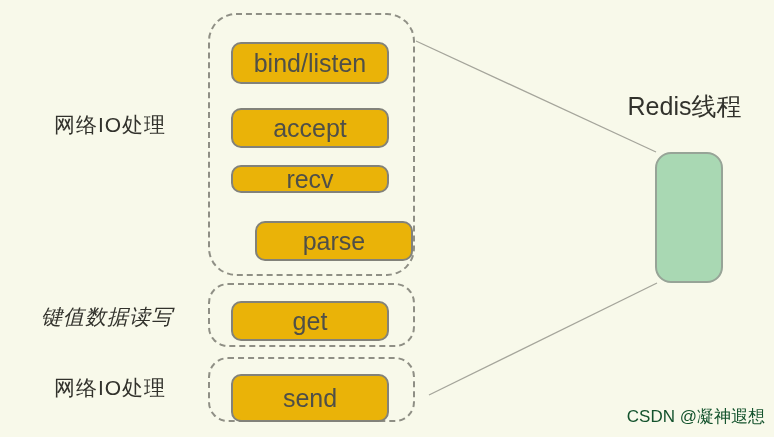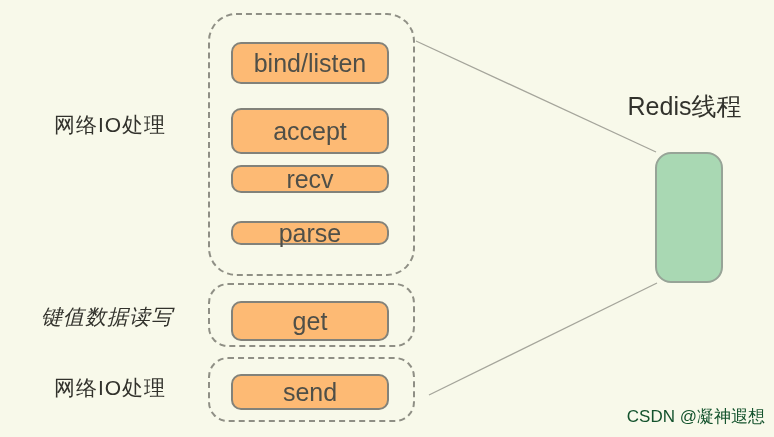"bind/listen" .op-box { background: #fdba74 -> #eab308 }
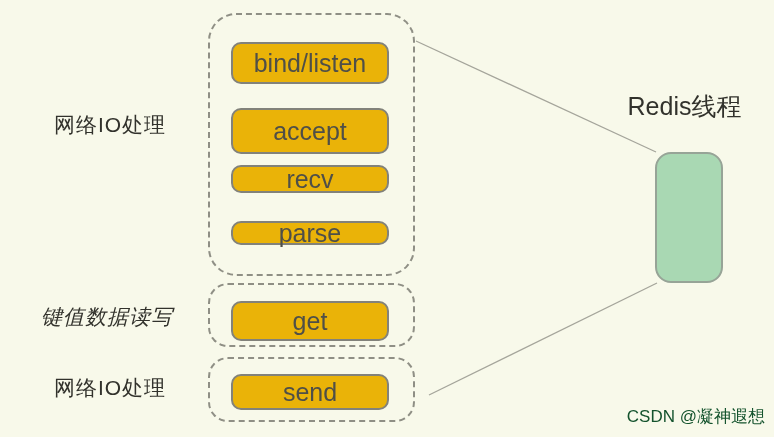"accept" div.op-box { height: 46px -> 40px }
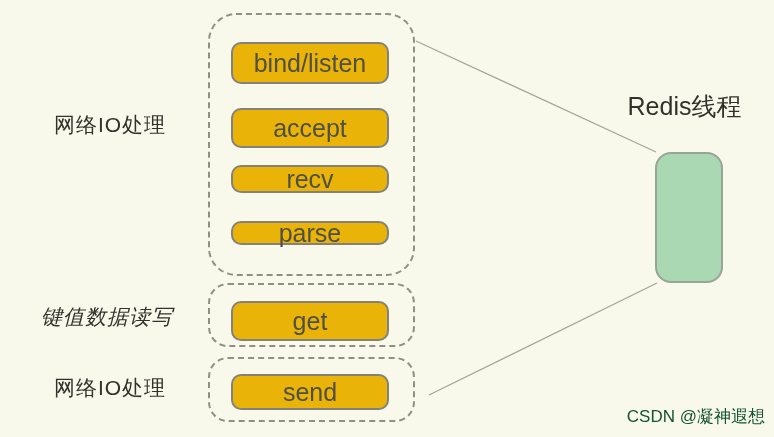"parse" div.op-box { height: 24px -> 40px; margin-left: none -> 24px }
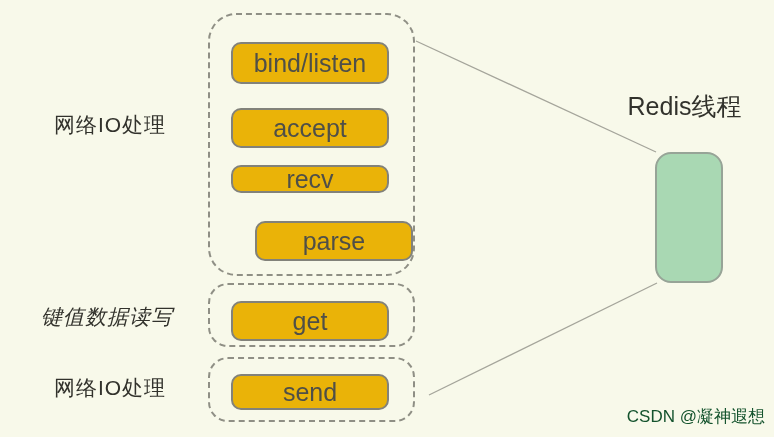"send" div.op-box { height: 36px -> 48px }
